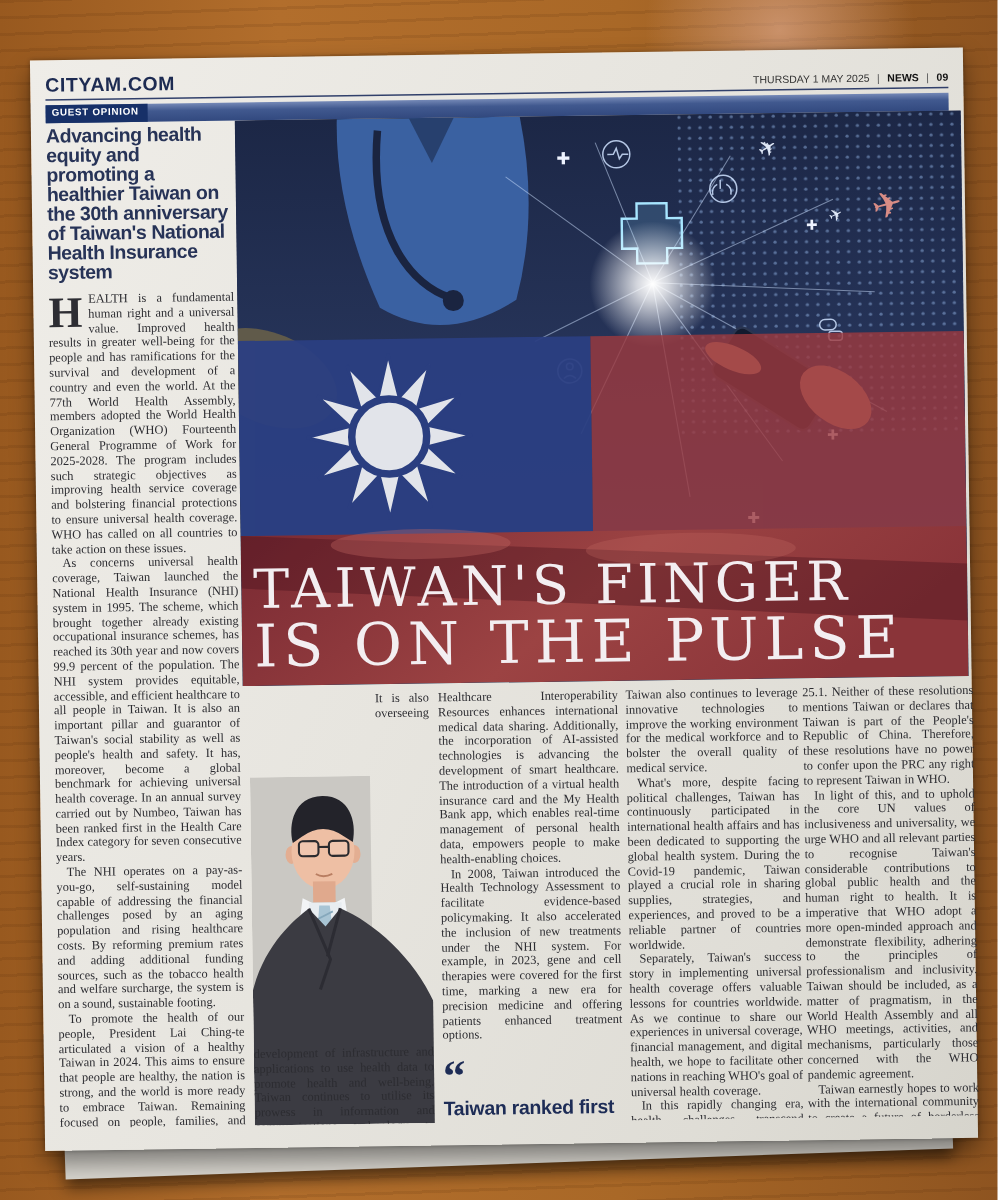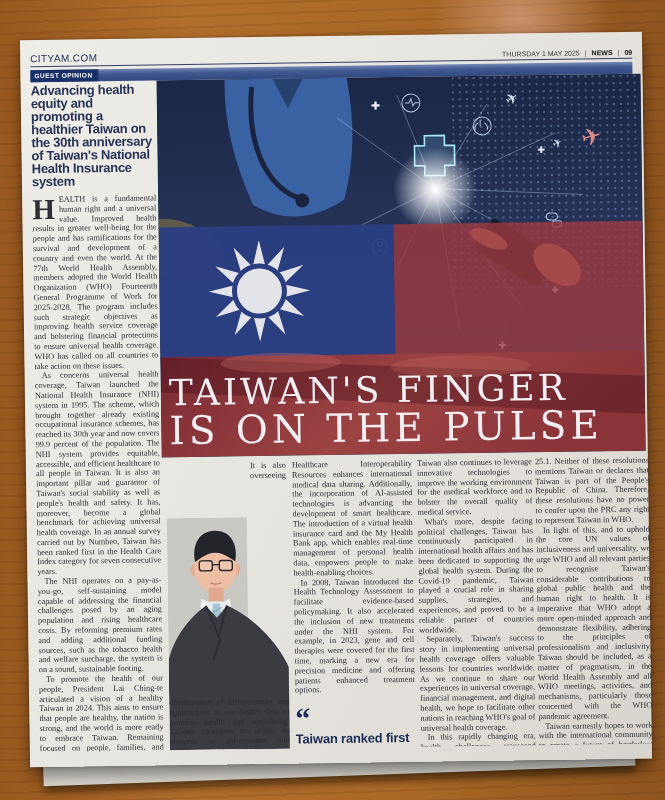"CITYAM.COM" .site { font-size: 10px -> 13px; font-weight: normal -> bold }
